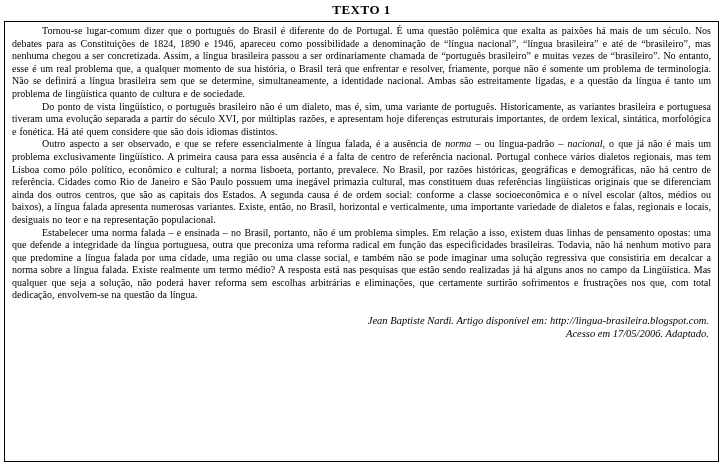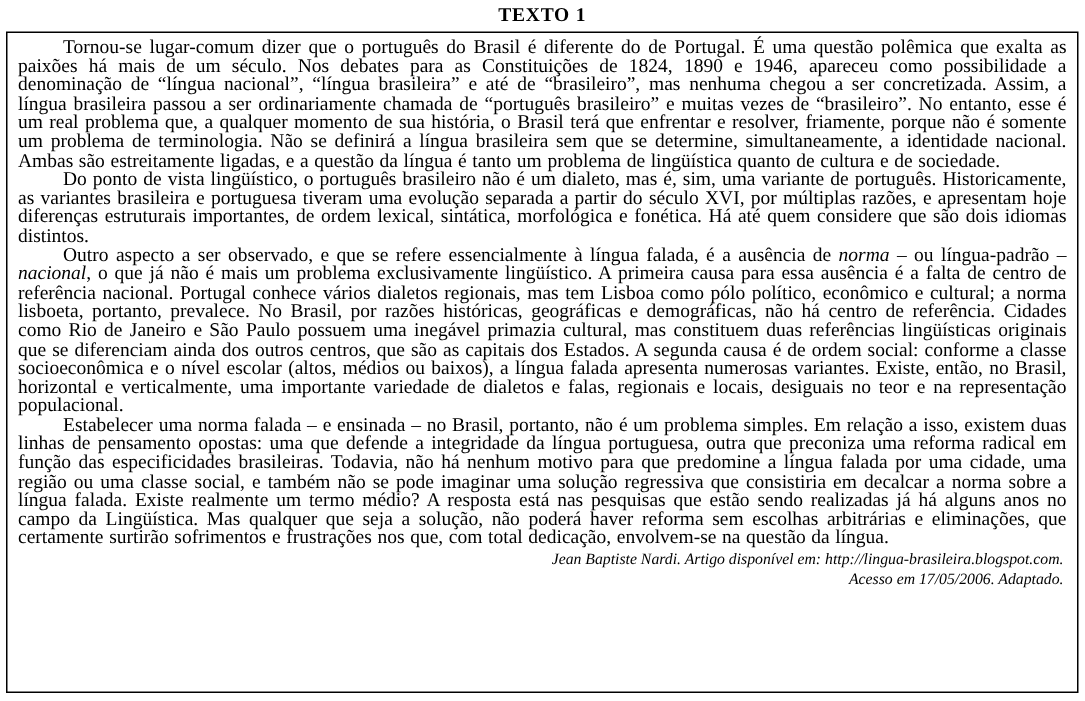"Tornou-se lugar-comum dizer que o" .para { font-size: 13px -> 10px }
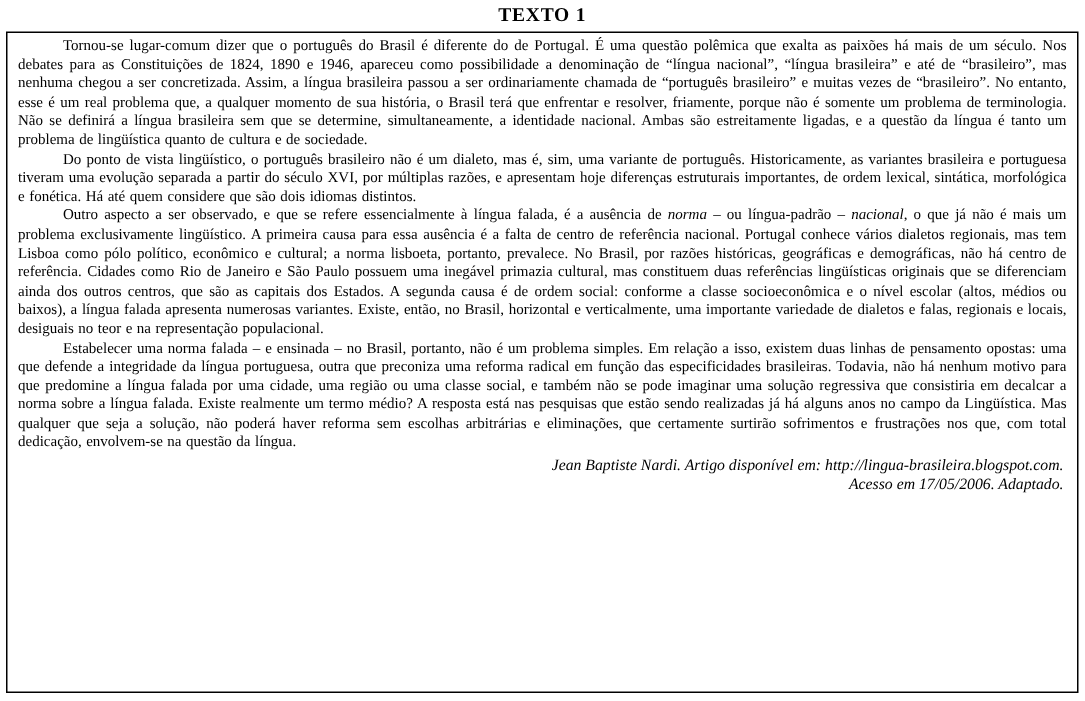"Jean Baptiste Nardi. Artigo disponível" .citation { margin-top: 2px -> 12px }
